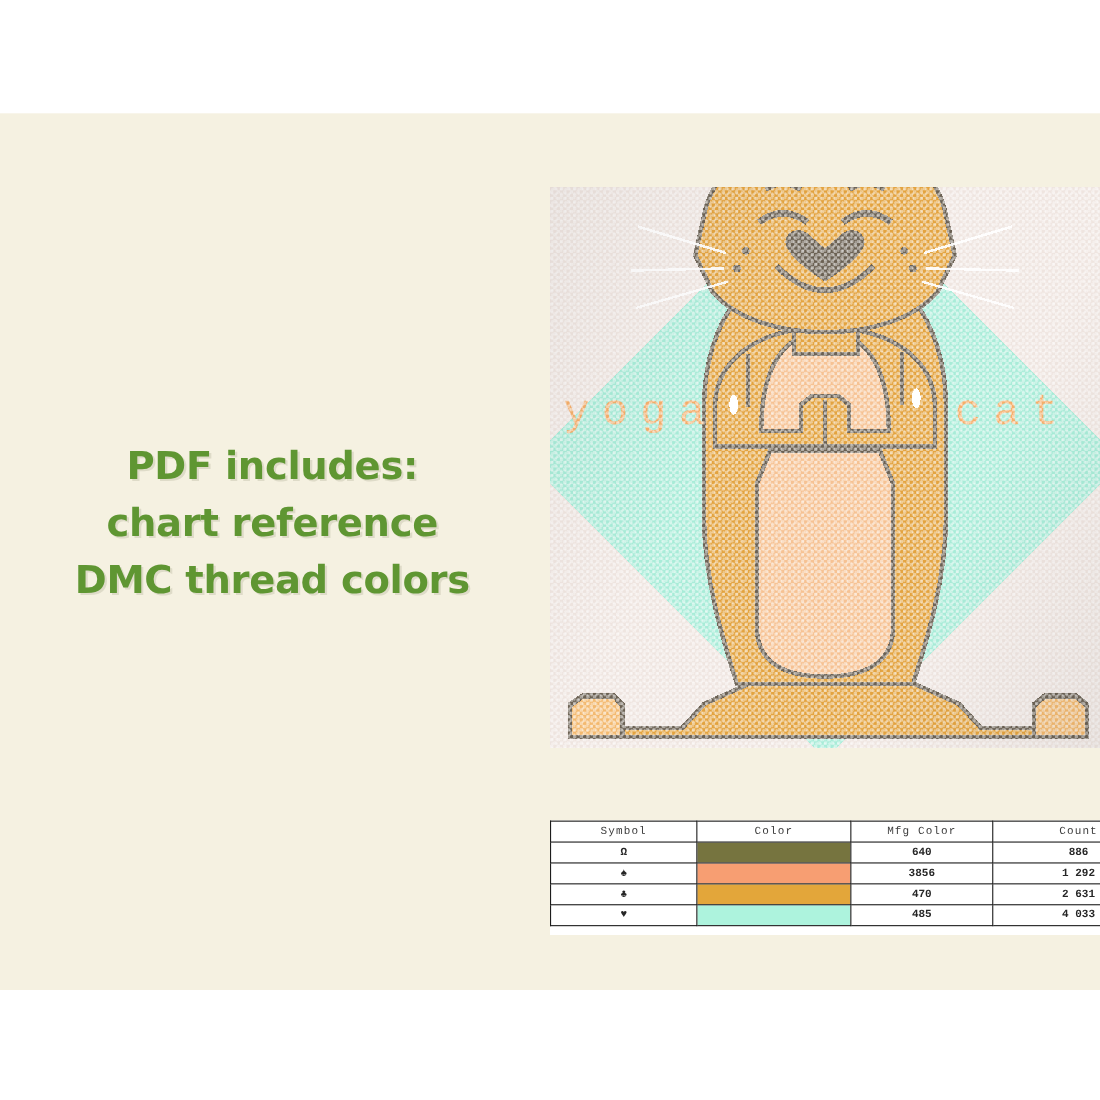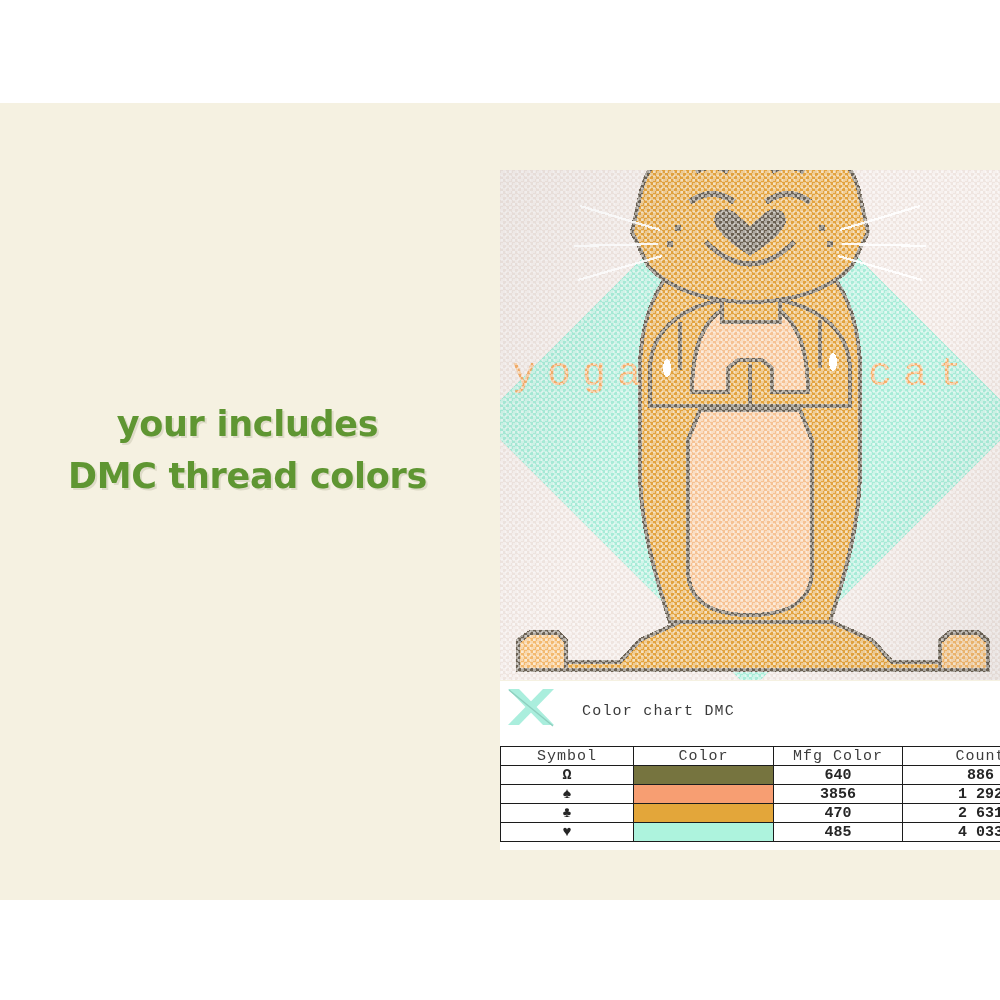"PDF includes:" span.ln { html: none -> <span>PDF includes:</span> }
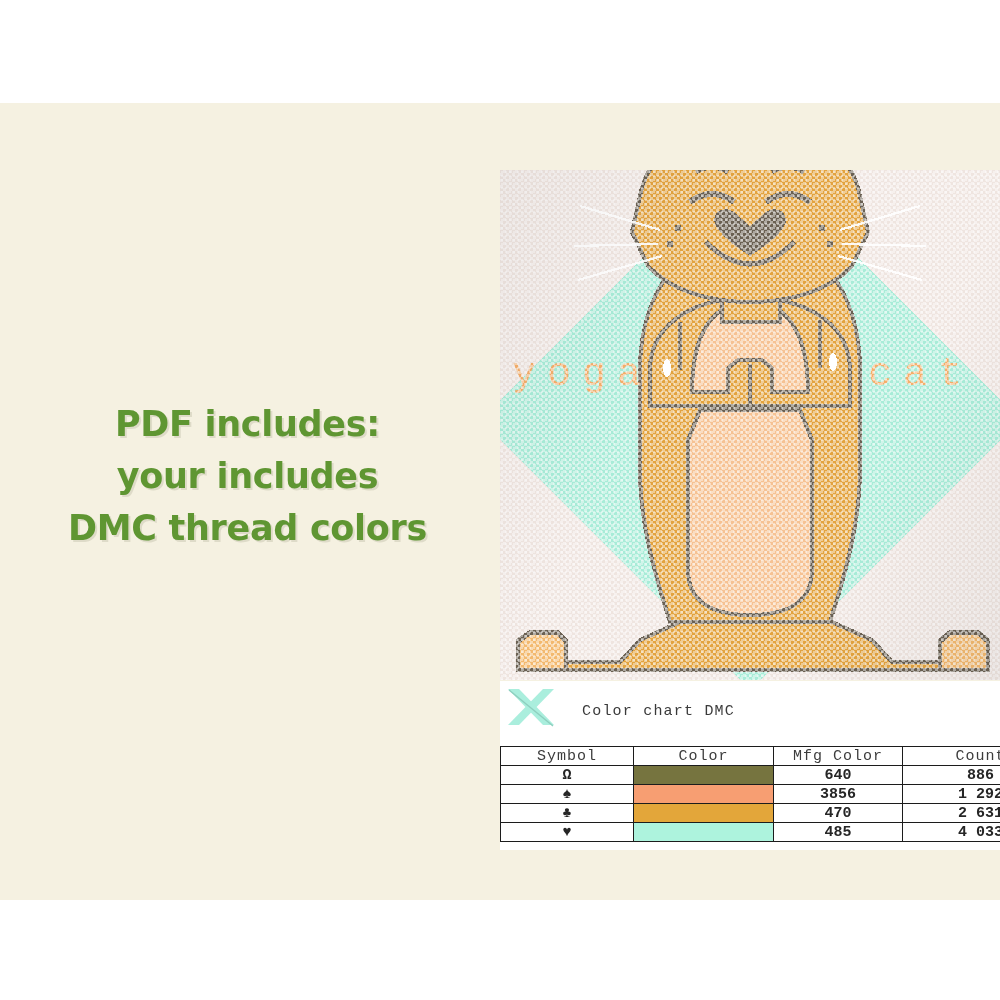"your includes" span.ln { text: your includes -> chart reference }
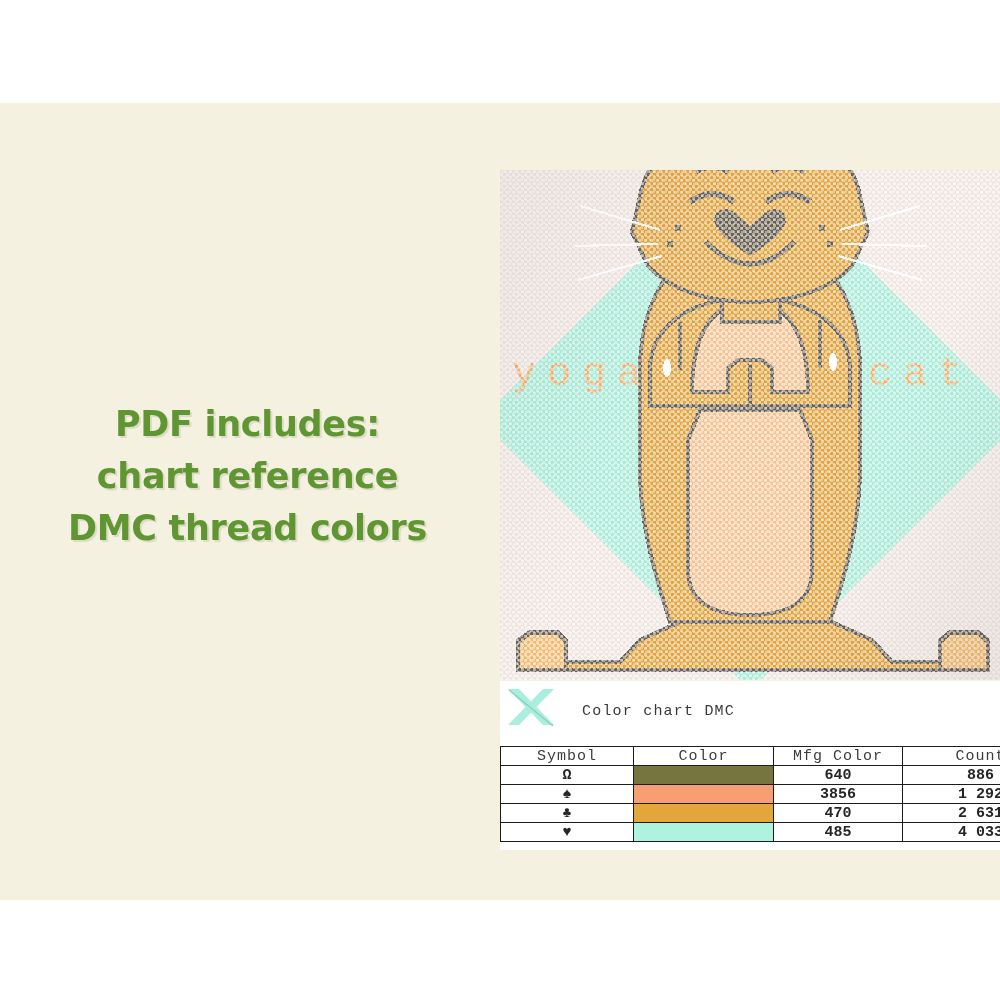"Color chart DMC" div.legend { html: <div> <svg> <polygon></polygon> <polygon></polygon> <line></line> </svg> <div>Color chart DMC</div> </div> -> none }
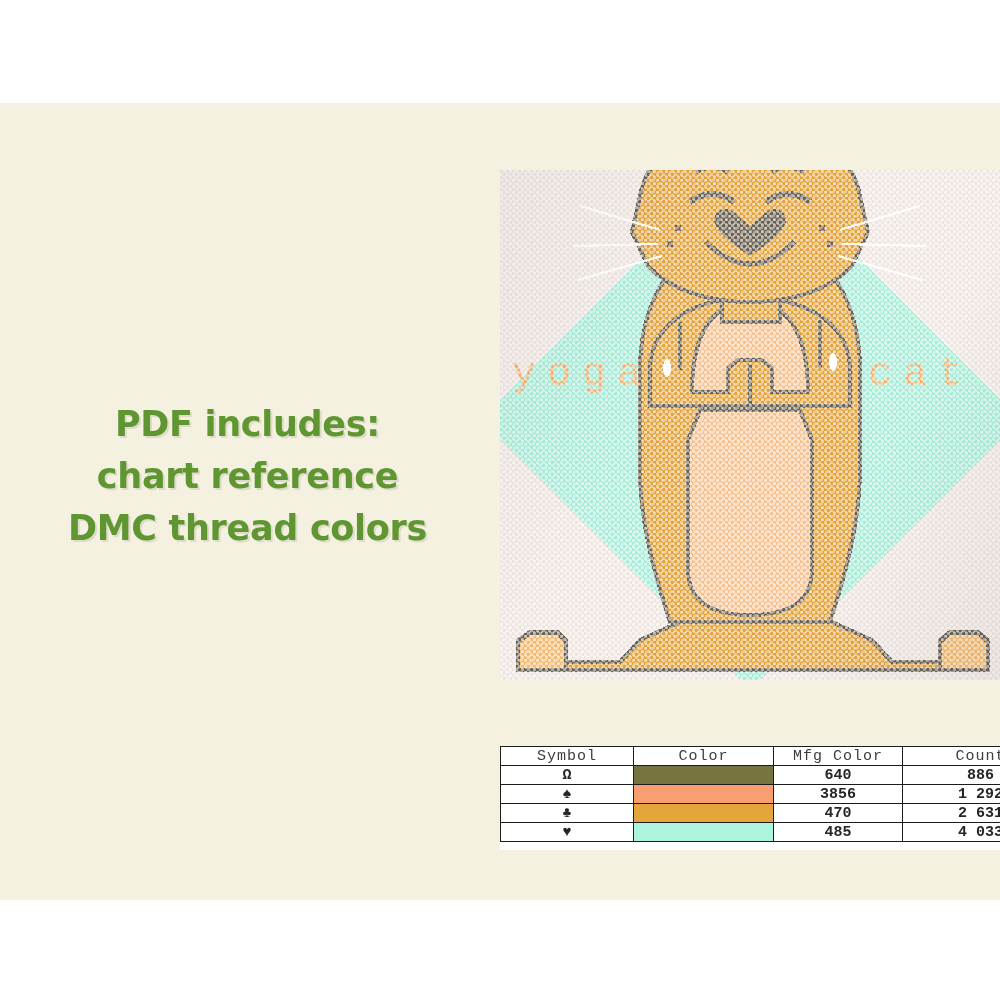"Symbol" table.dmc th, table.dmc td { font-size: 15px -> 10px }
